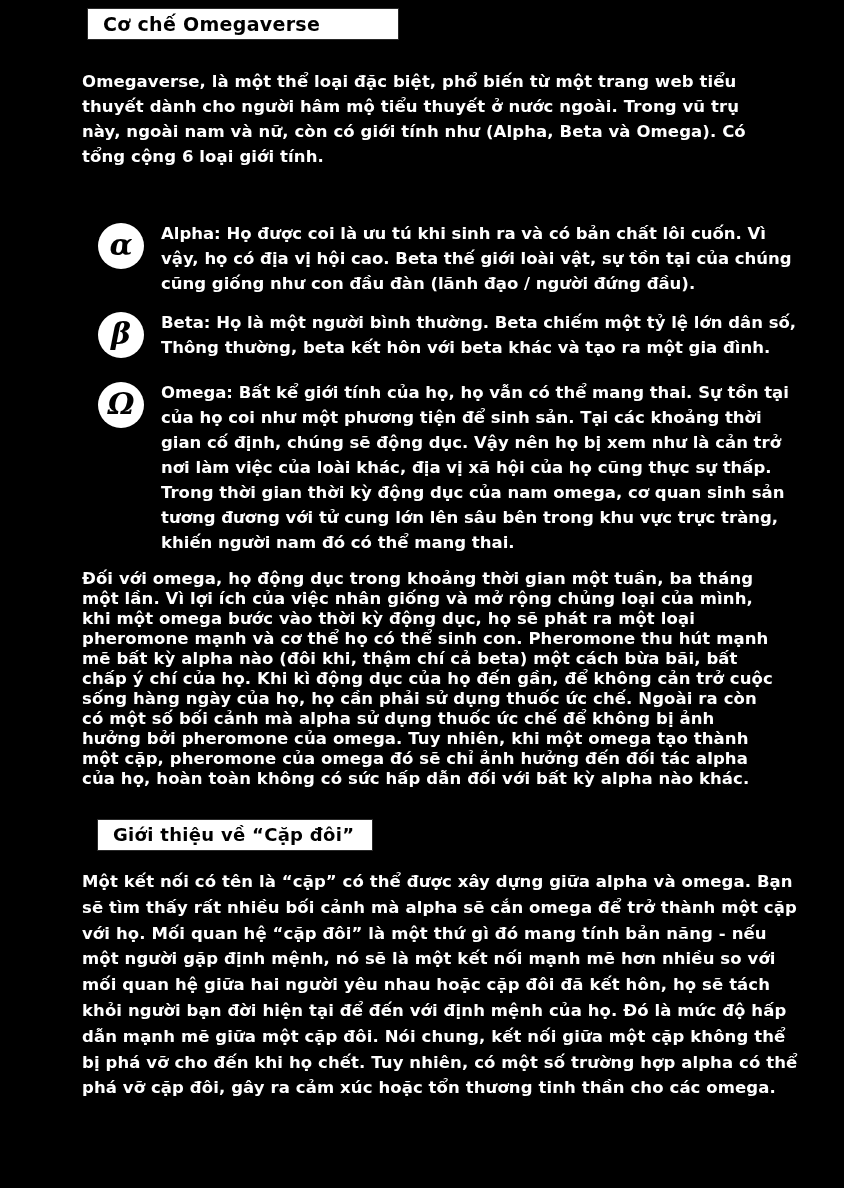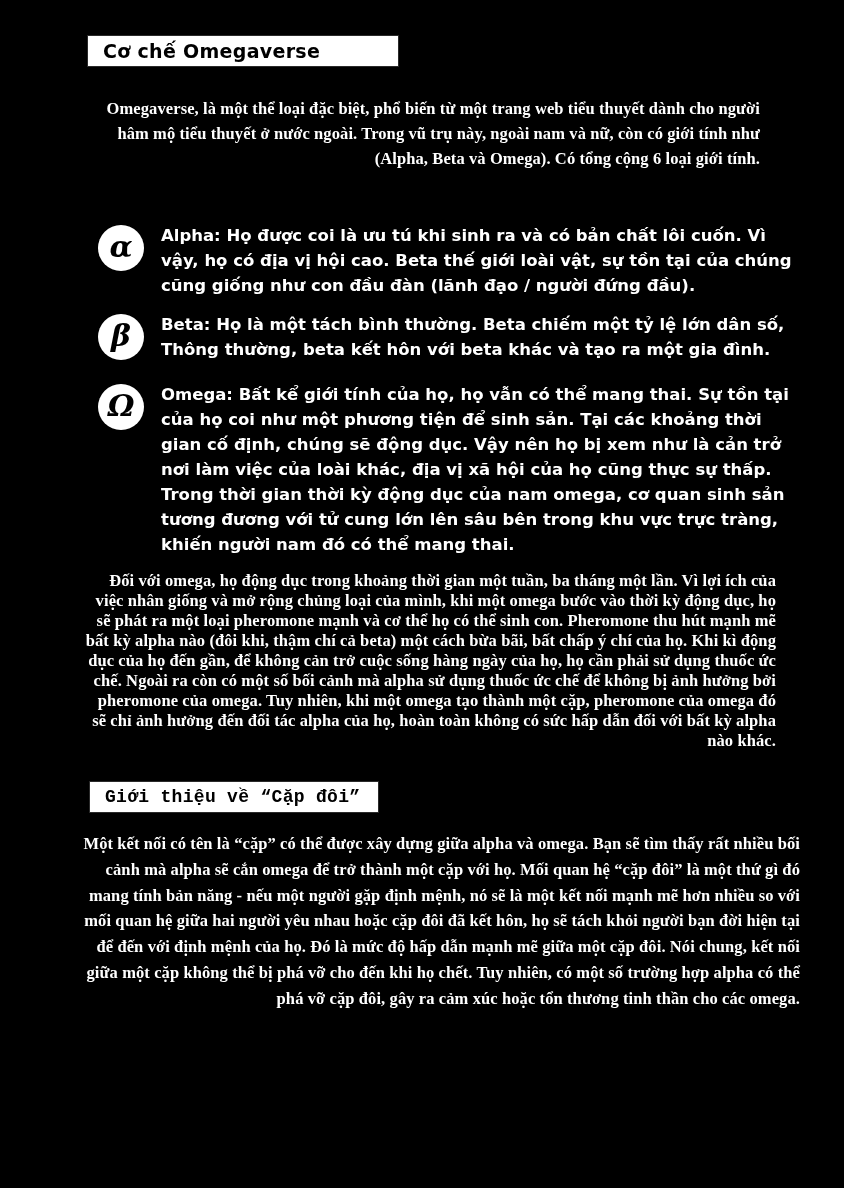"Cơ chế Omegaverse" .page { padding: 36px 44px 0 82px -> 9px 44px 0 82px }
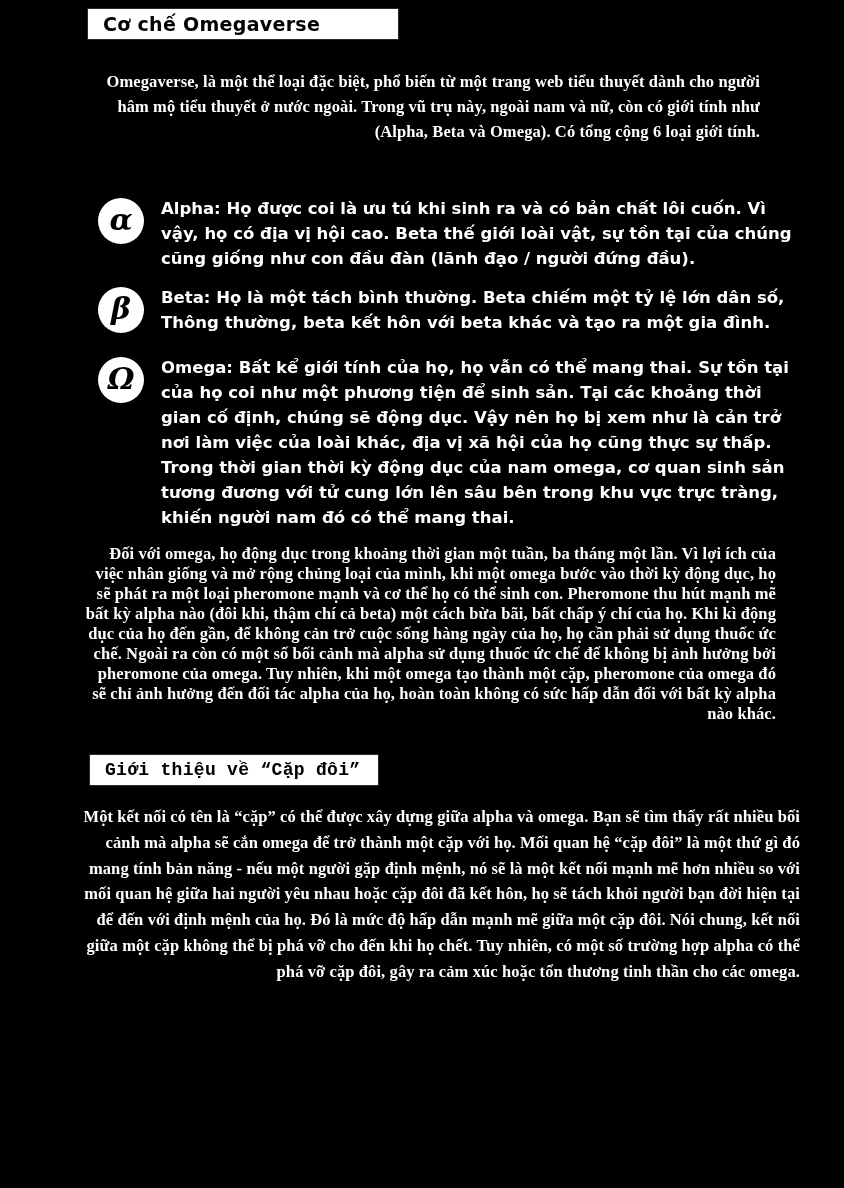"Omegaverse, là một thể loại" .para { font-family: Liberation Serif, serif -> none; text-align: right -> left }
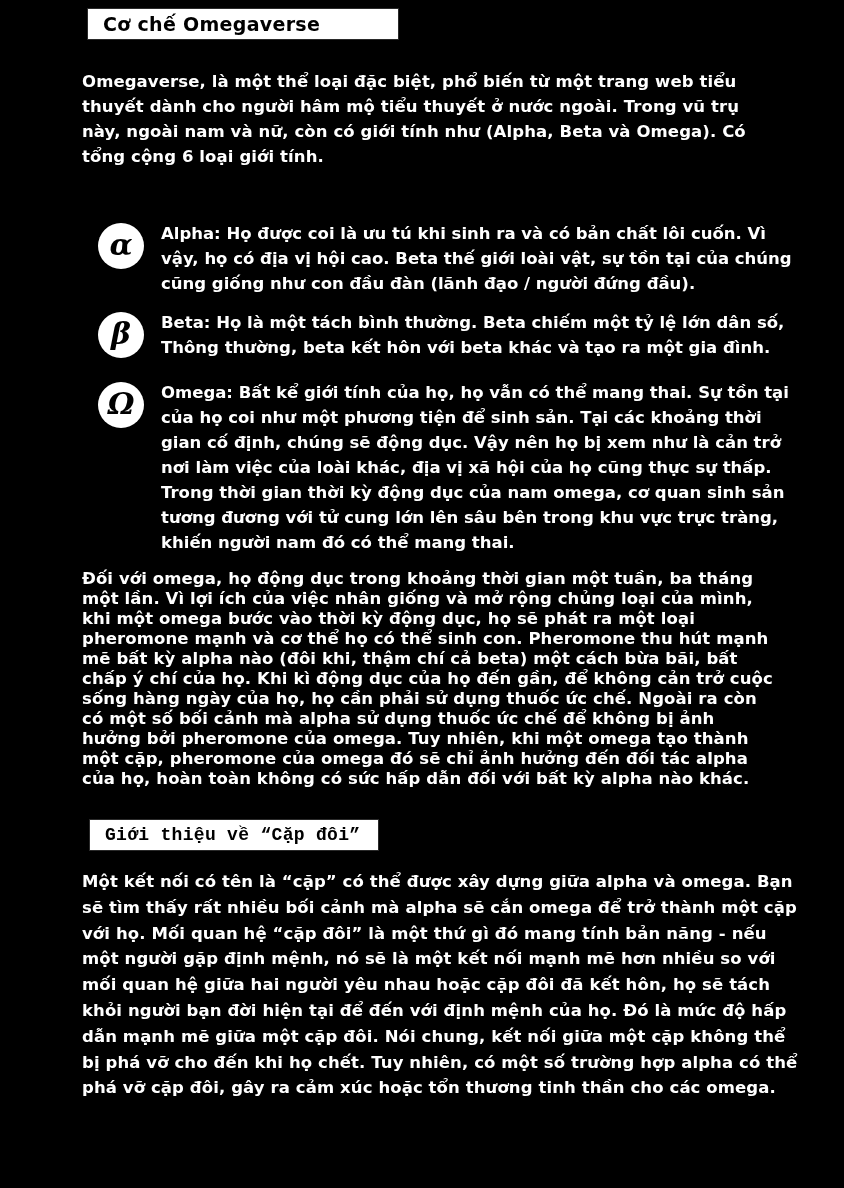"Beta: Họ là một tách" div.g-text { text: tách -> người }
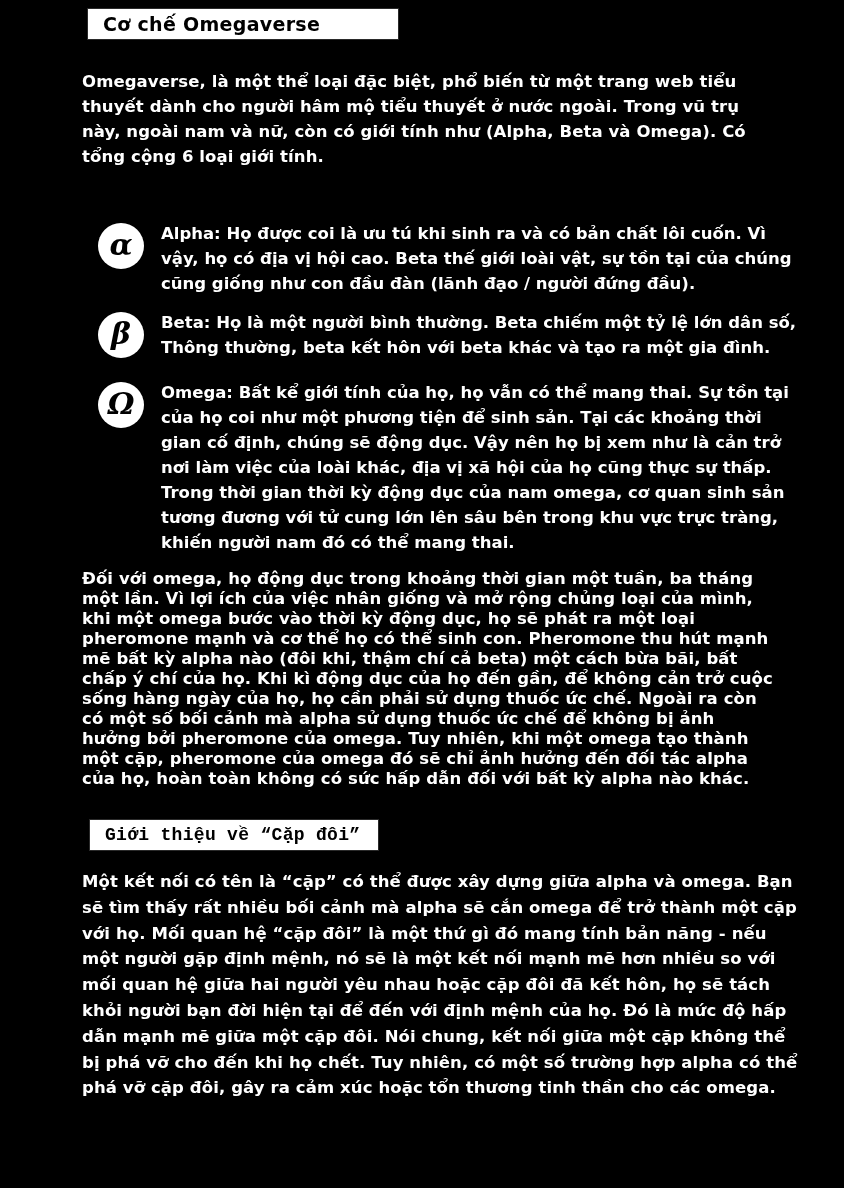"Giới thiệu về “Cặp đôi”" .hdr-pair { font-family: Liberation Mono, monospace -> none; margin-left: 8px -> 16px }
